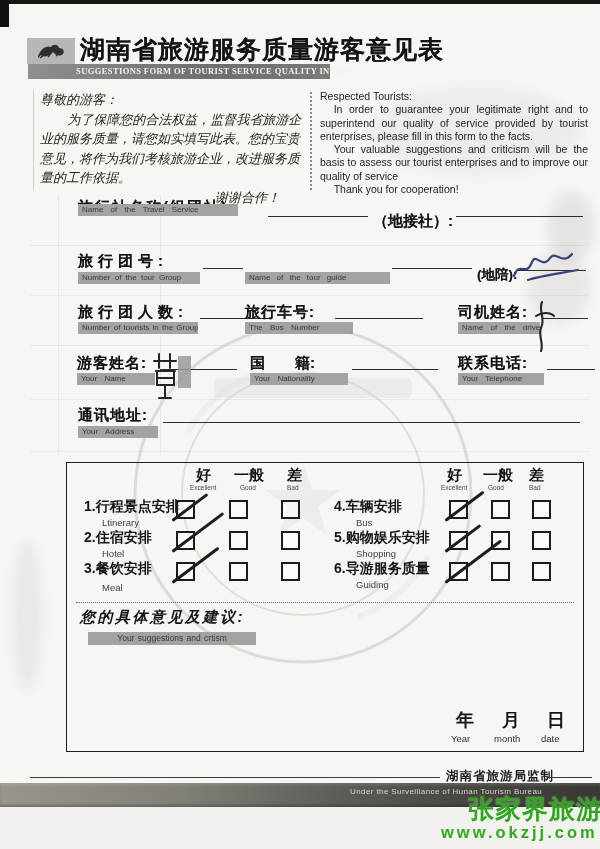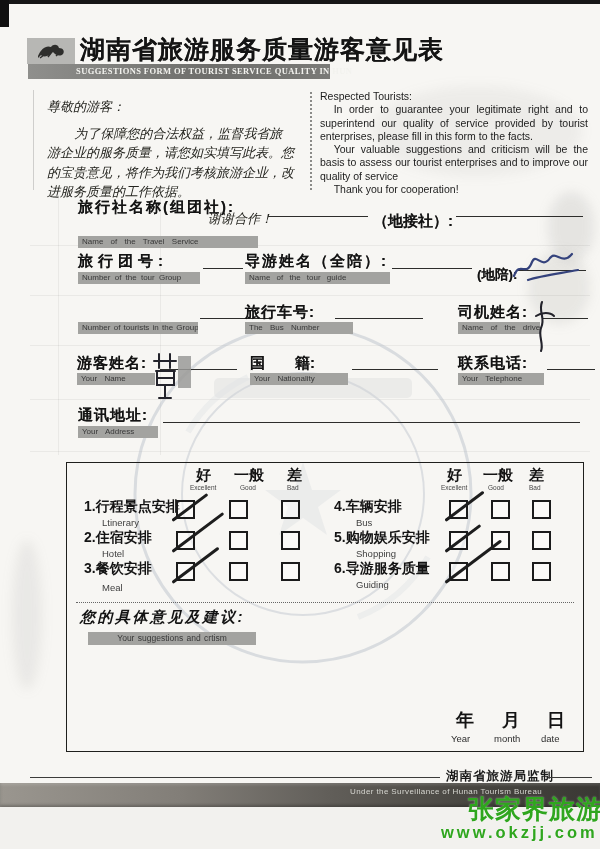"尊敬的游客：" .intro-cn p { margin: 7px -> 0 }
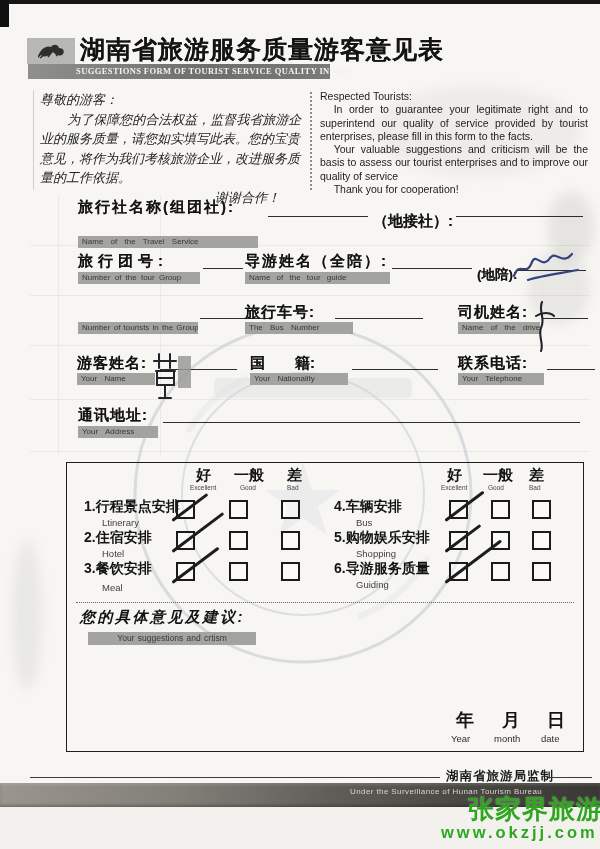"Name of the Travel Service" div.sb { top: 236px -> 204px; width: 180px -> 160px }
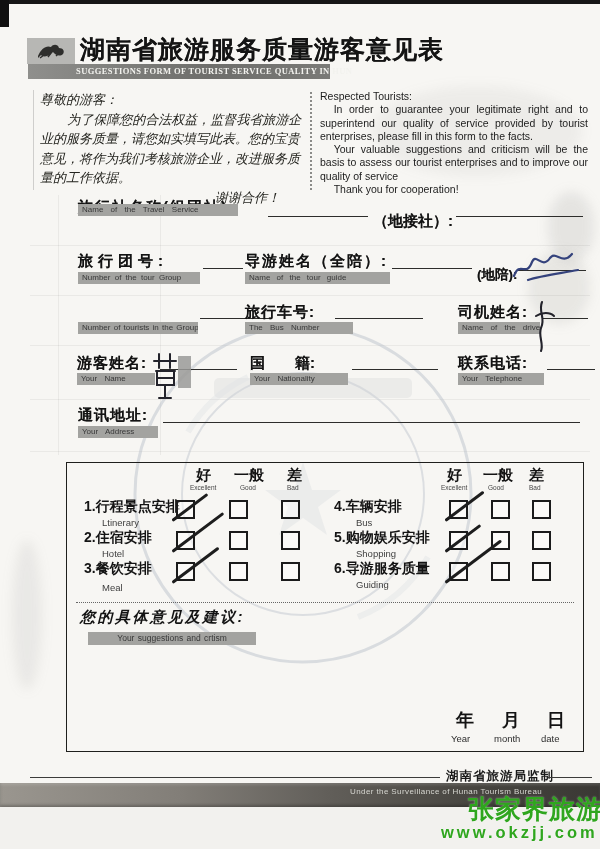"导游姓名（全陪）:" div.lb { html: <div>导游姓名（全陪）:</div> -> none }
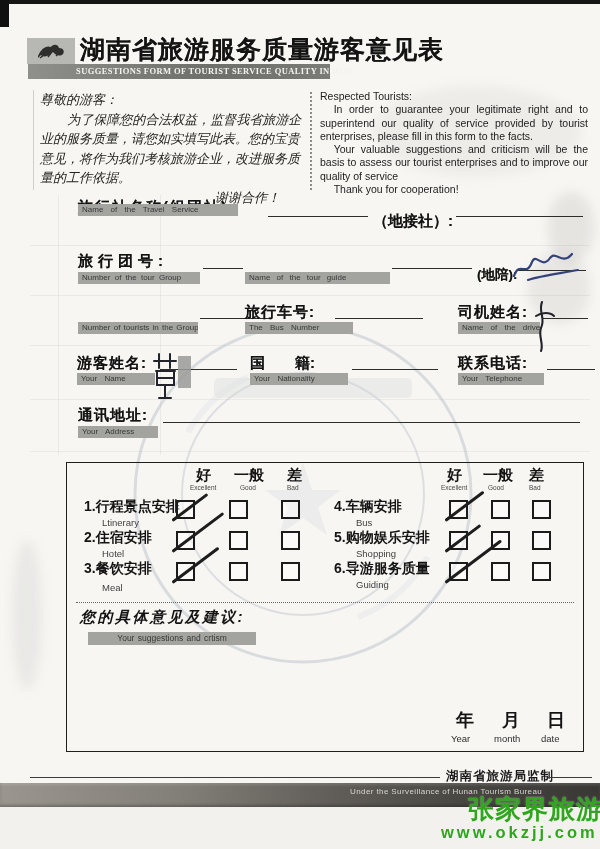"旅行团人数:" div.lb { html: none -> <div>旅行团人数:</div> }
